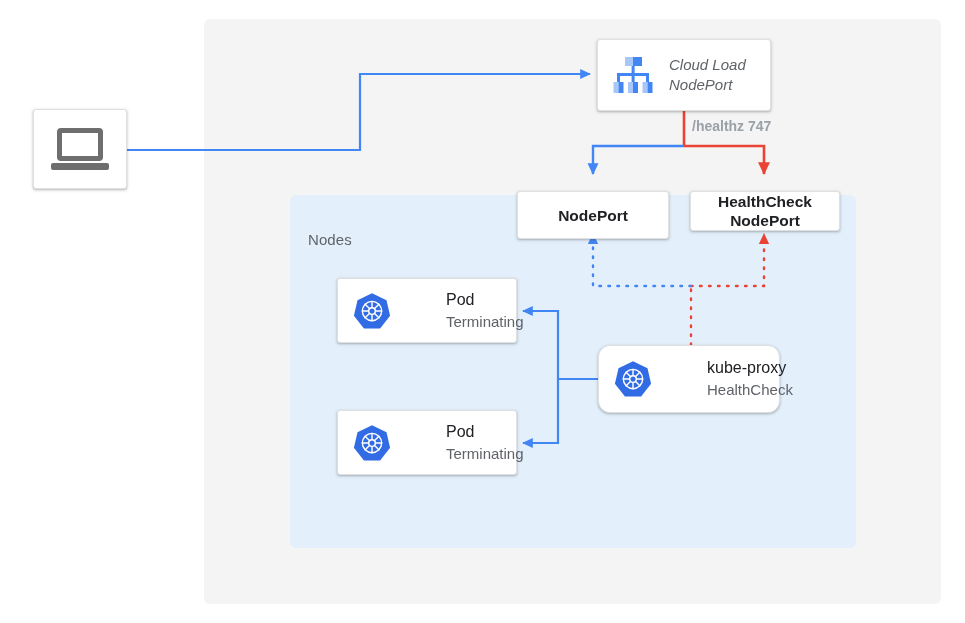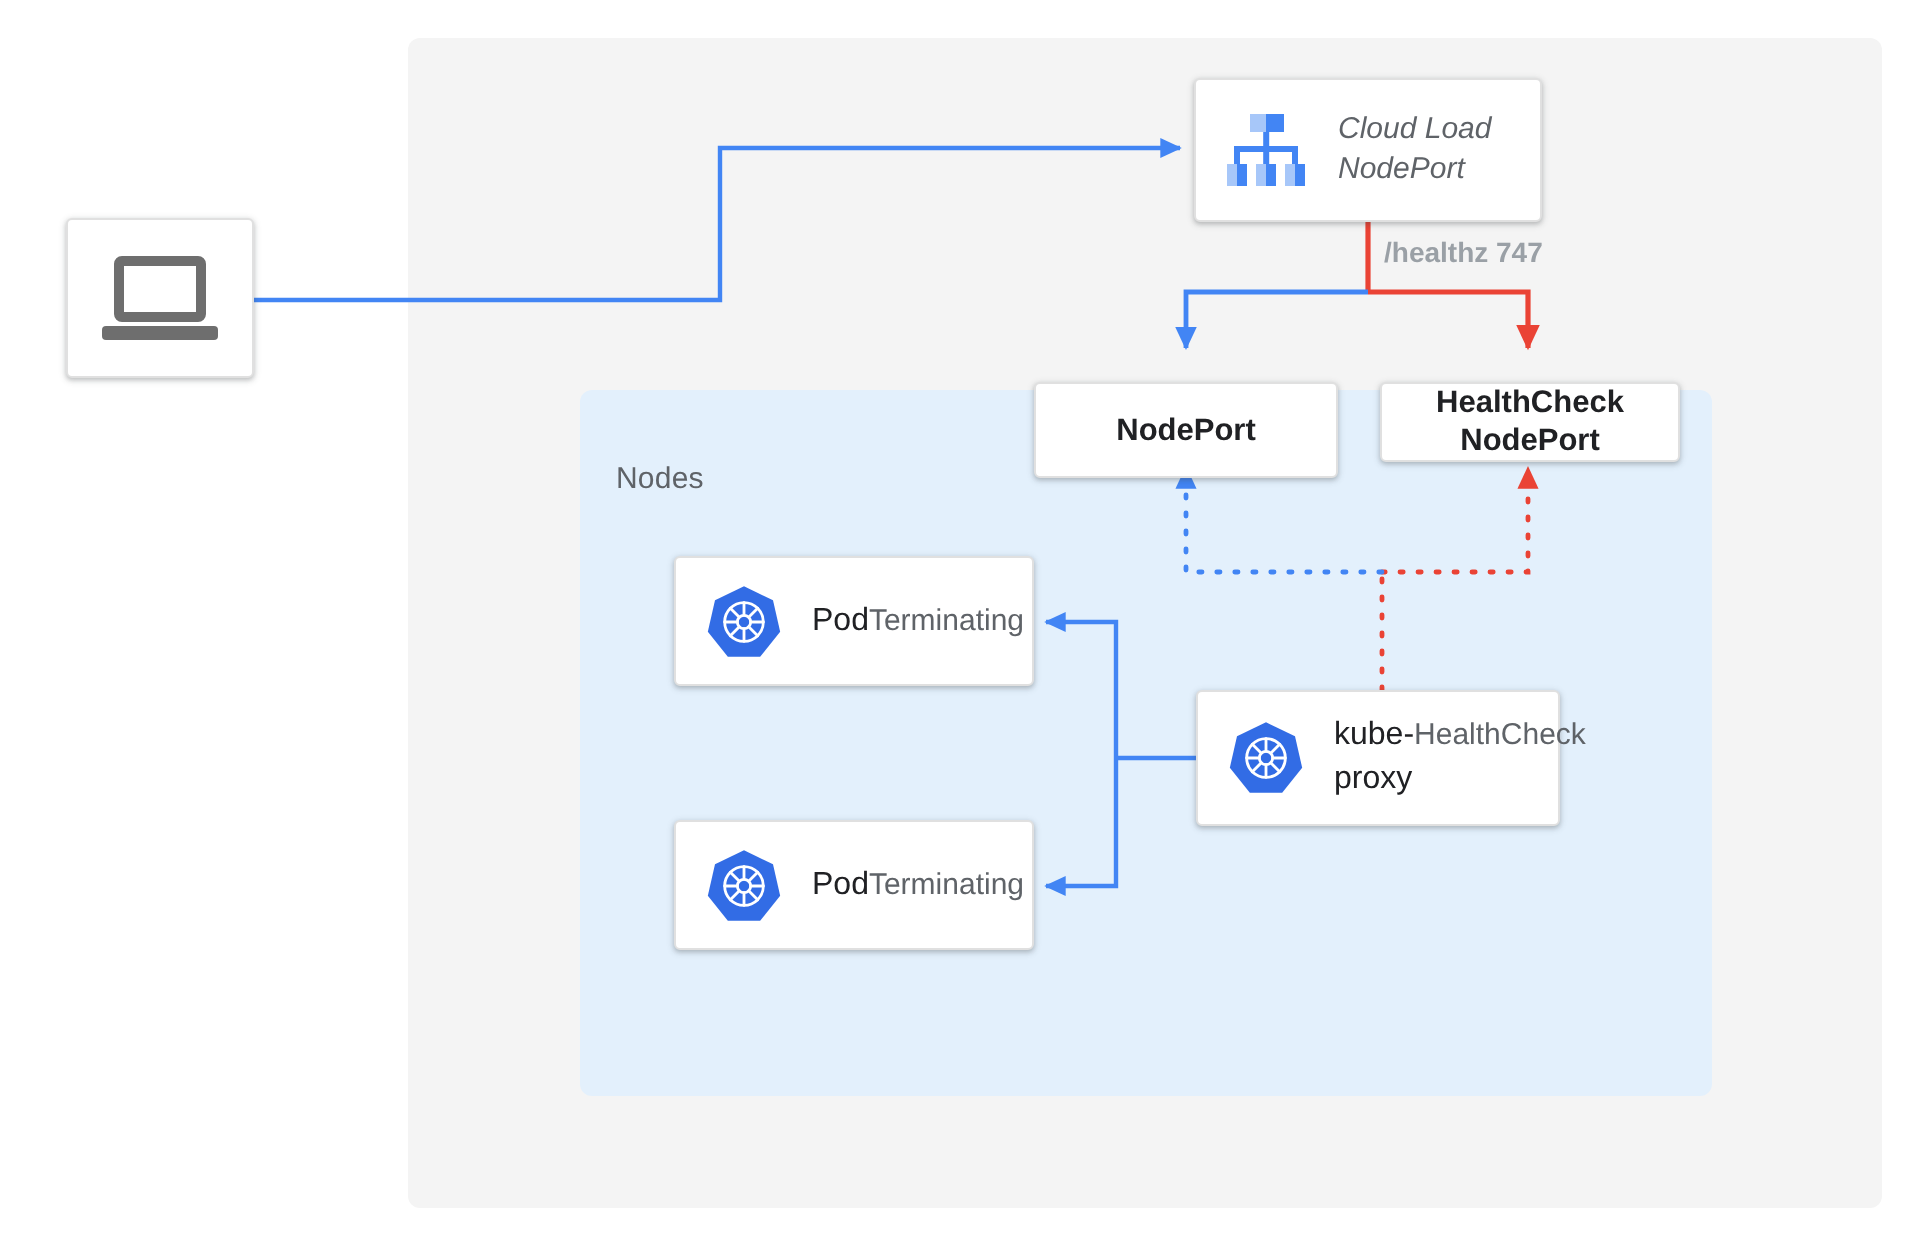"Pod" .pod-lines { flex-direction: row -> column; margin-left: none -> 40px }
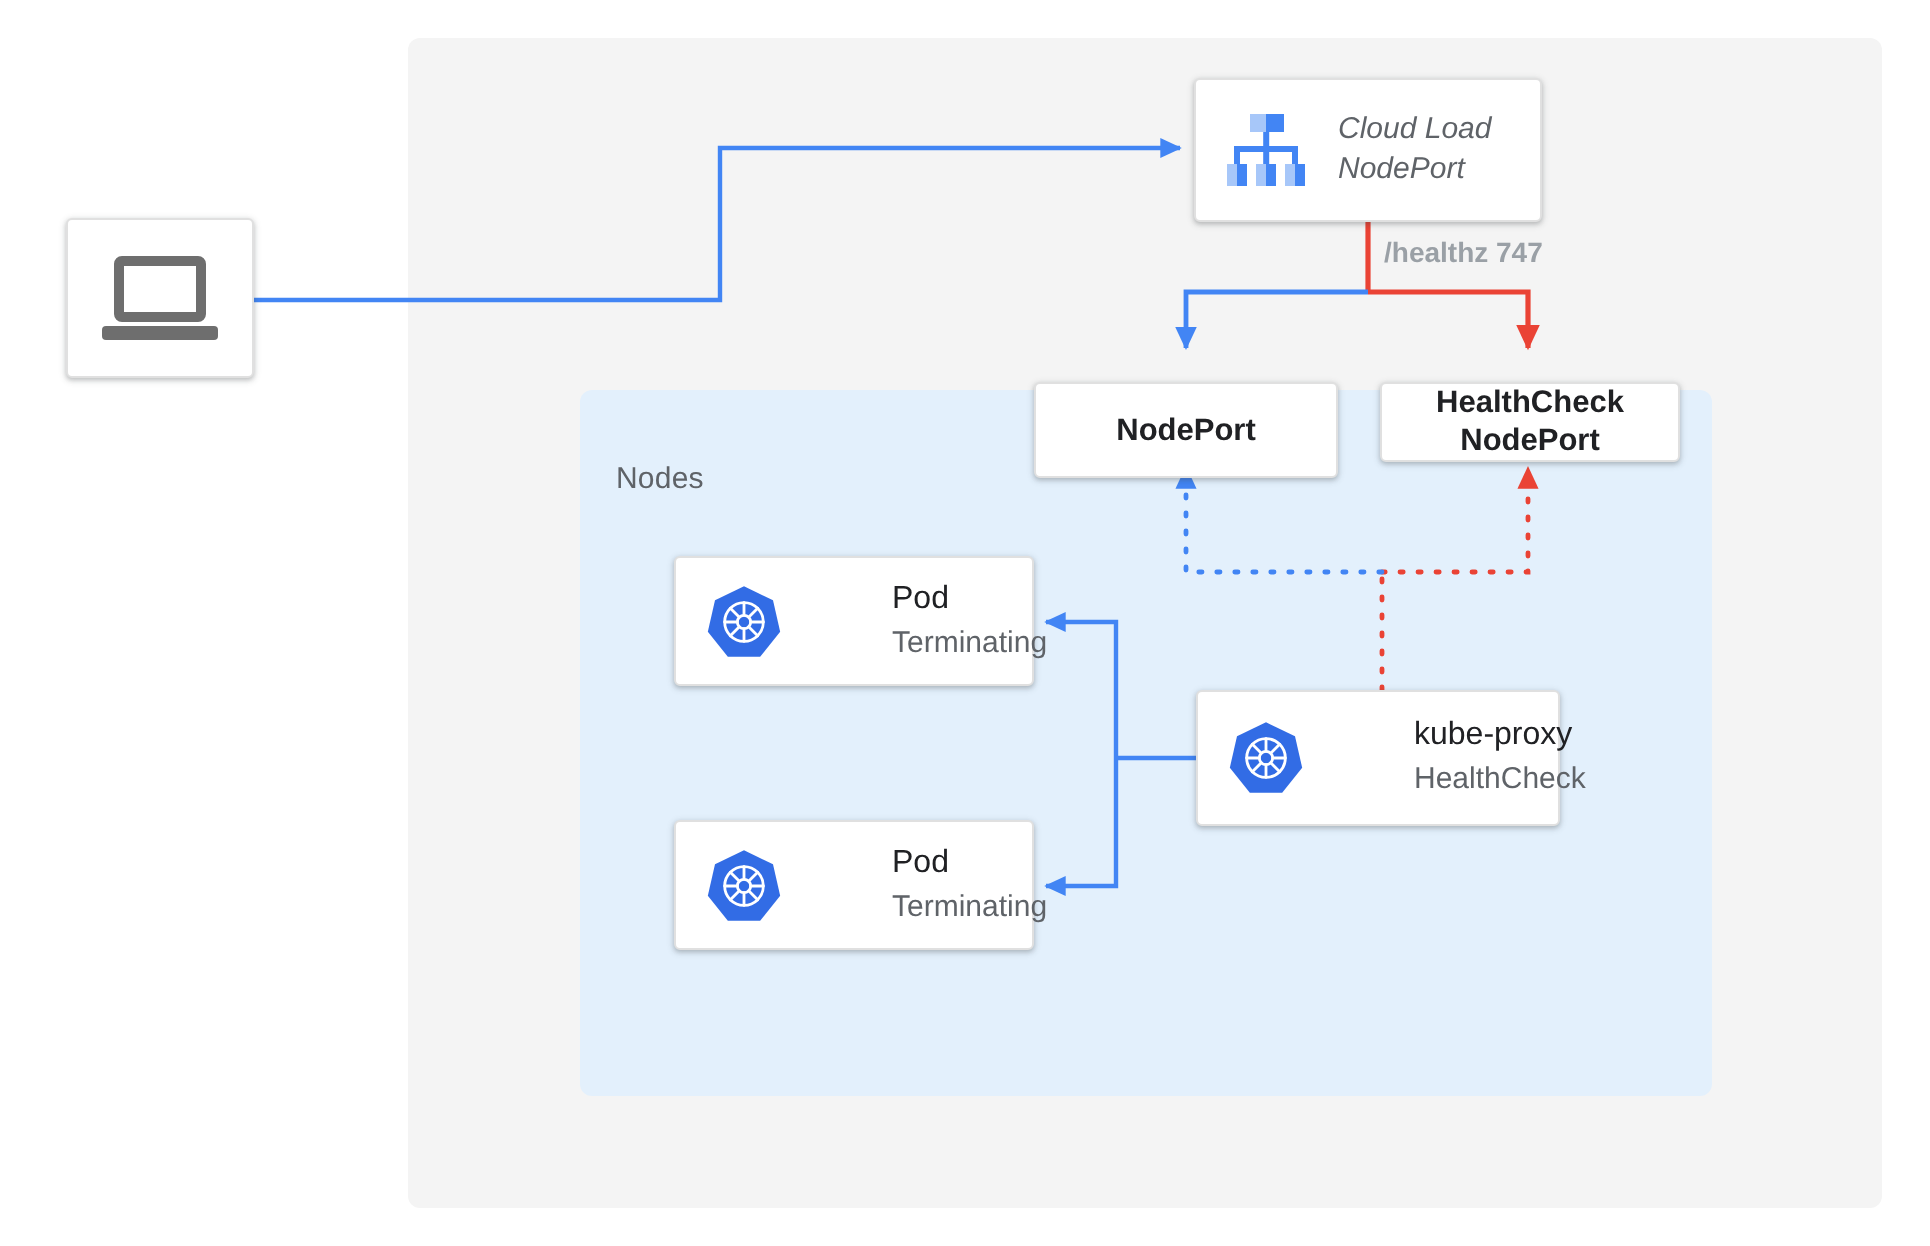"kube-proxy" .card-kp { border-radius: none -> 12px }
